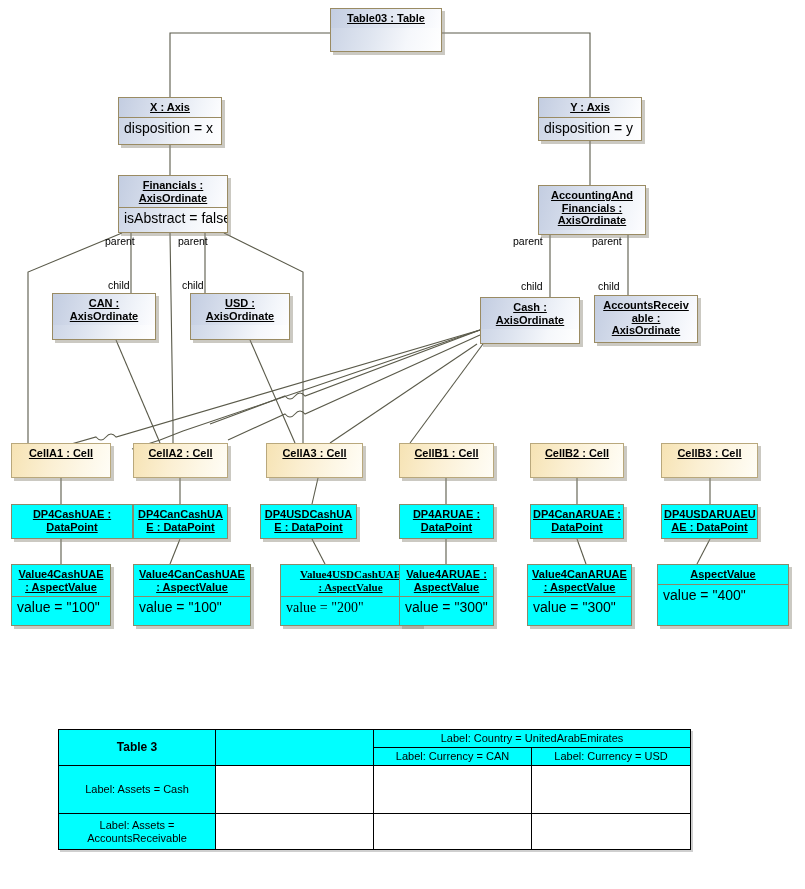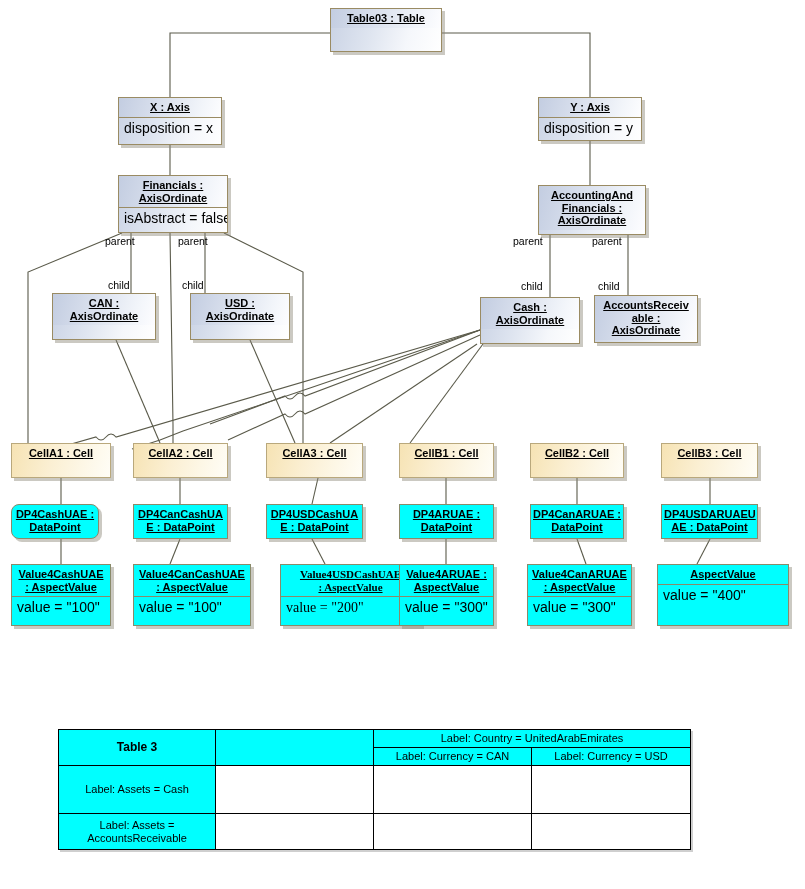"DP4CashUAE :" div.node { border-radius: 8px -> none; width: 88px -> 122px }
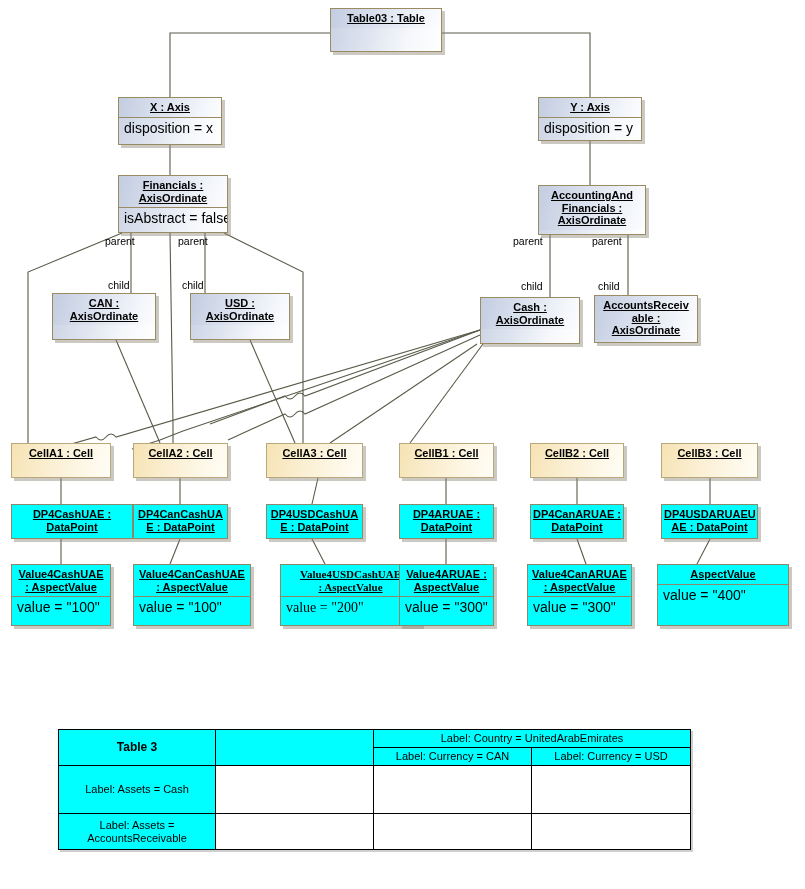"DP4USDCashUA" div.node { left: 266px -> 260px }
